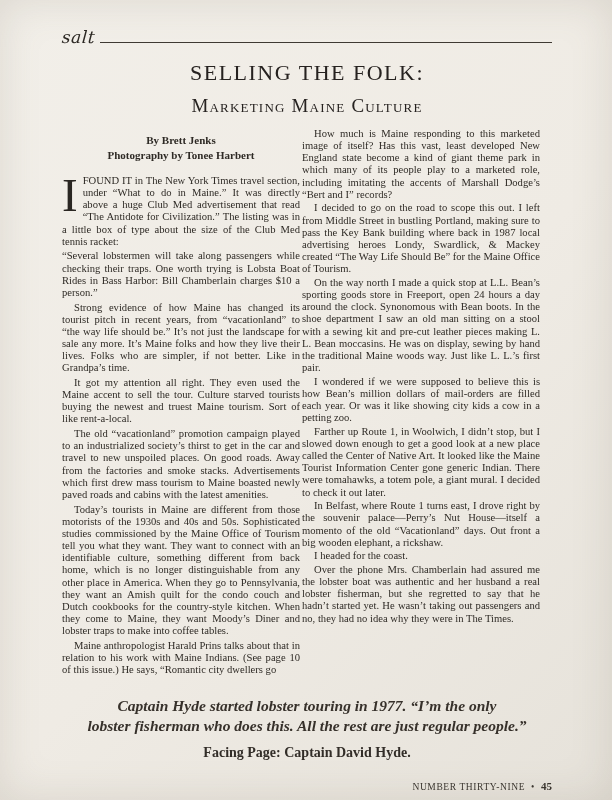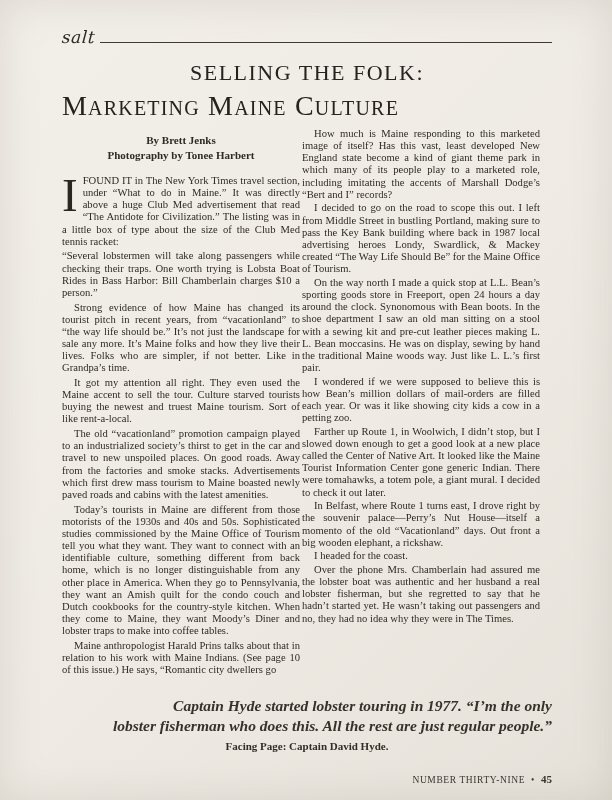"Marketing Maine Culture" .title2 { font-size: 28px -> 19px; text-align: none -> center }
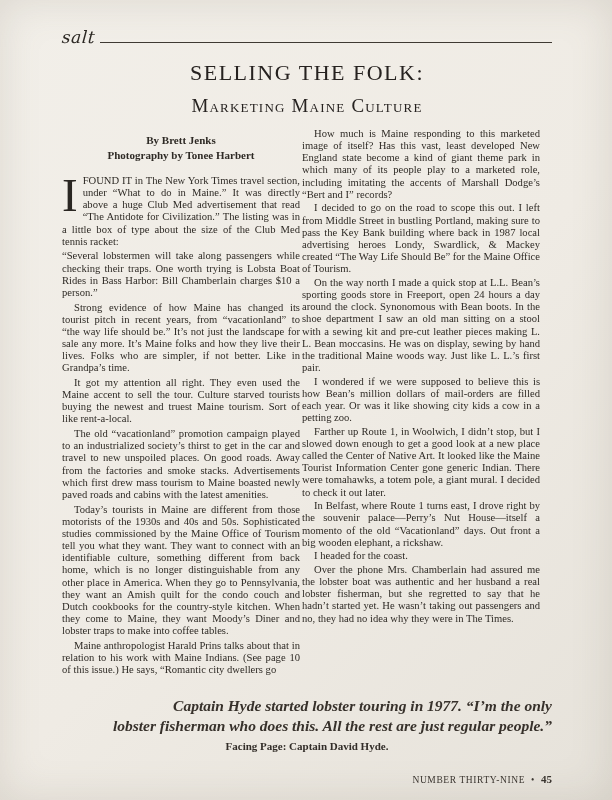"Captain Hyde started lobster touring" .caption { text-align: right -> center }
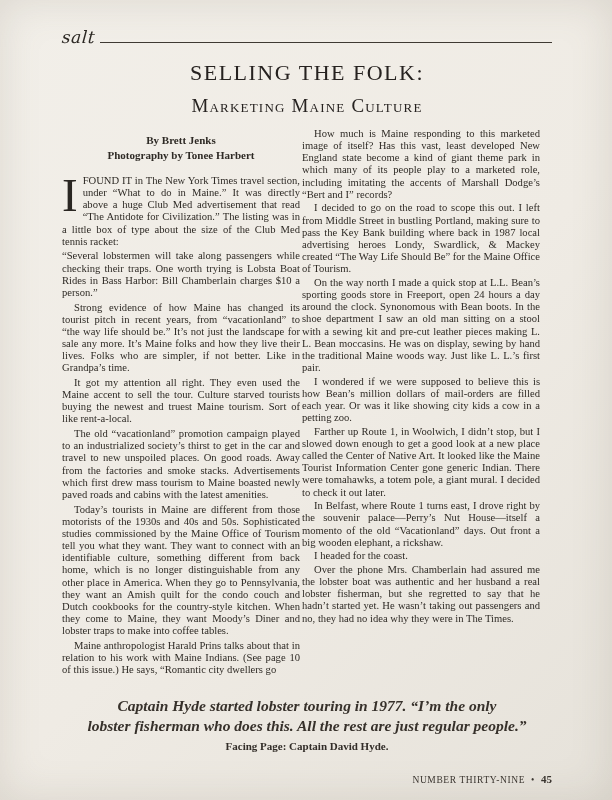"Facing Page: Captain David Hyde." .facing { font-size: 11px -> 14px; margin-top: 2px -> 9px }
